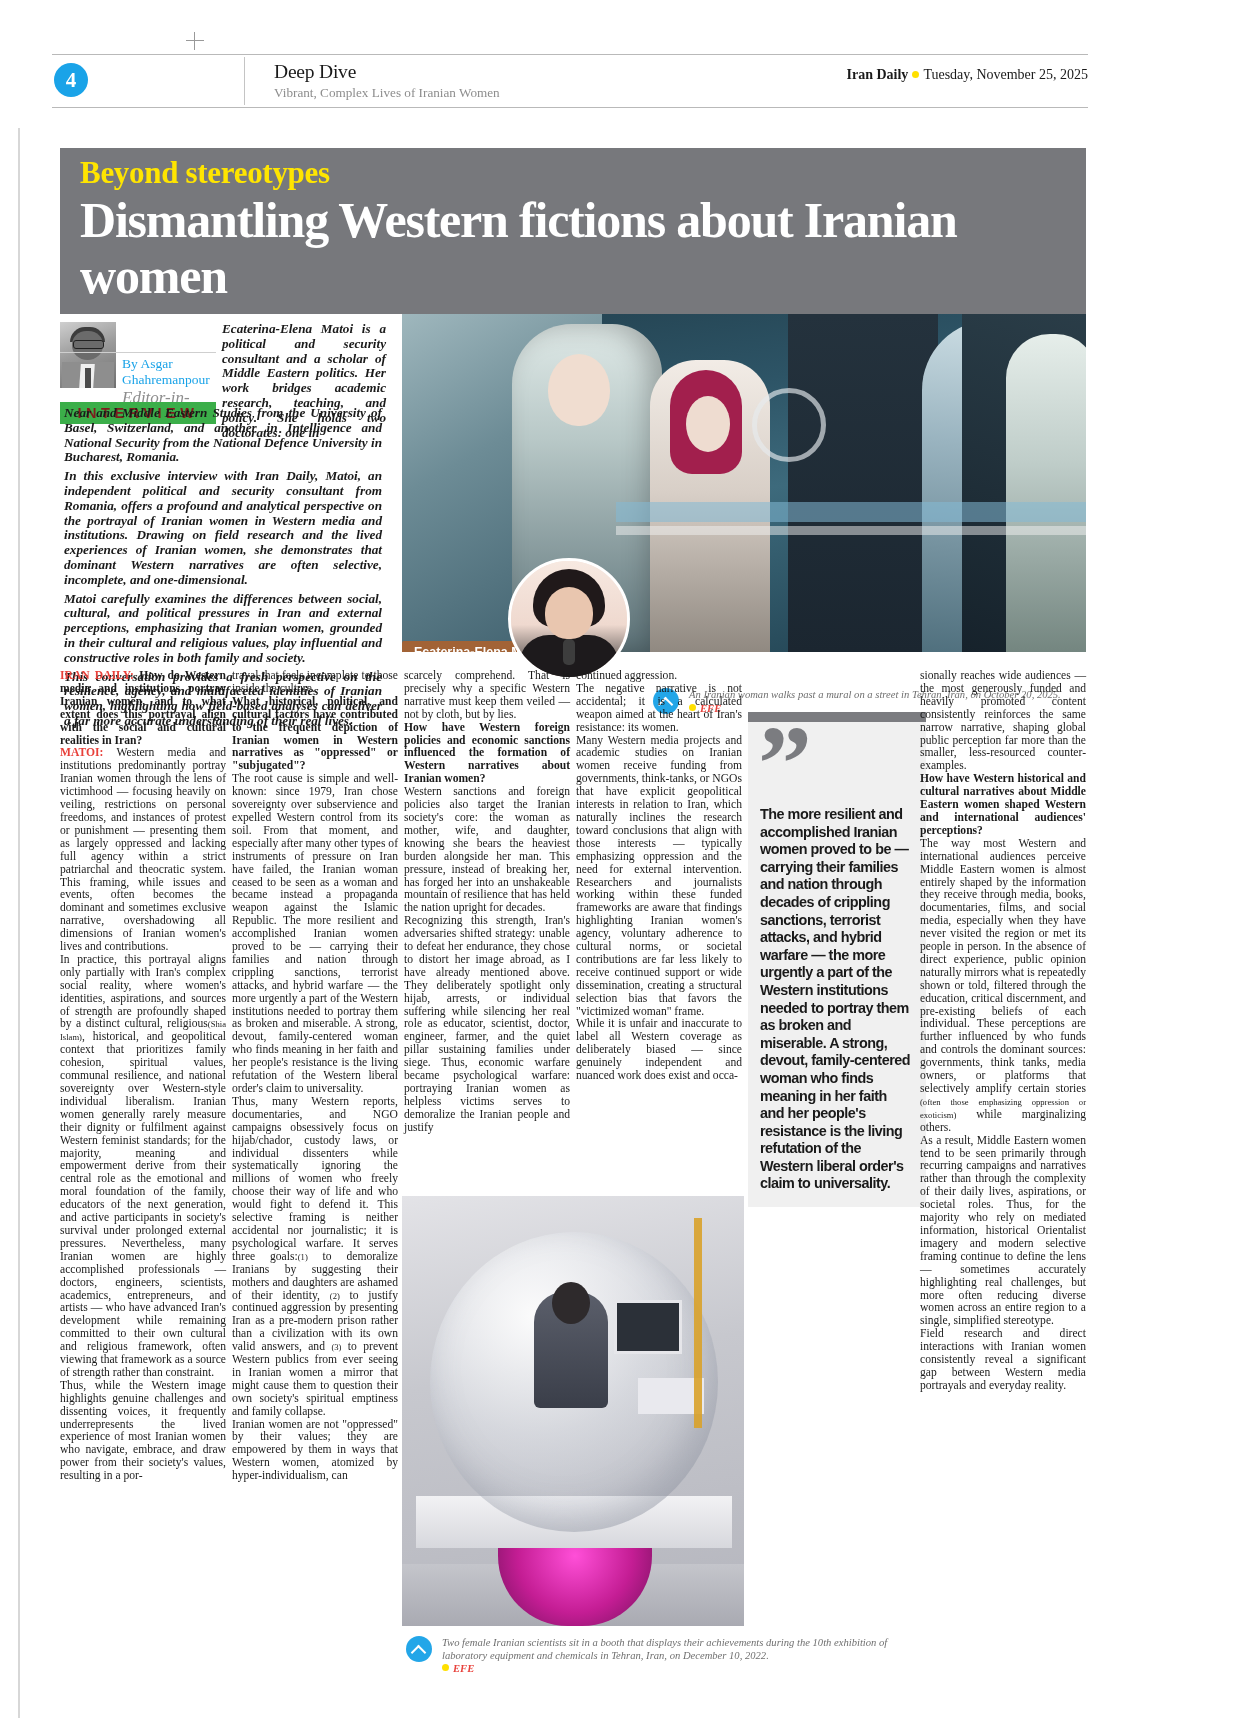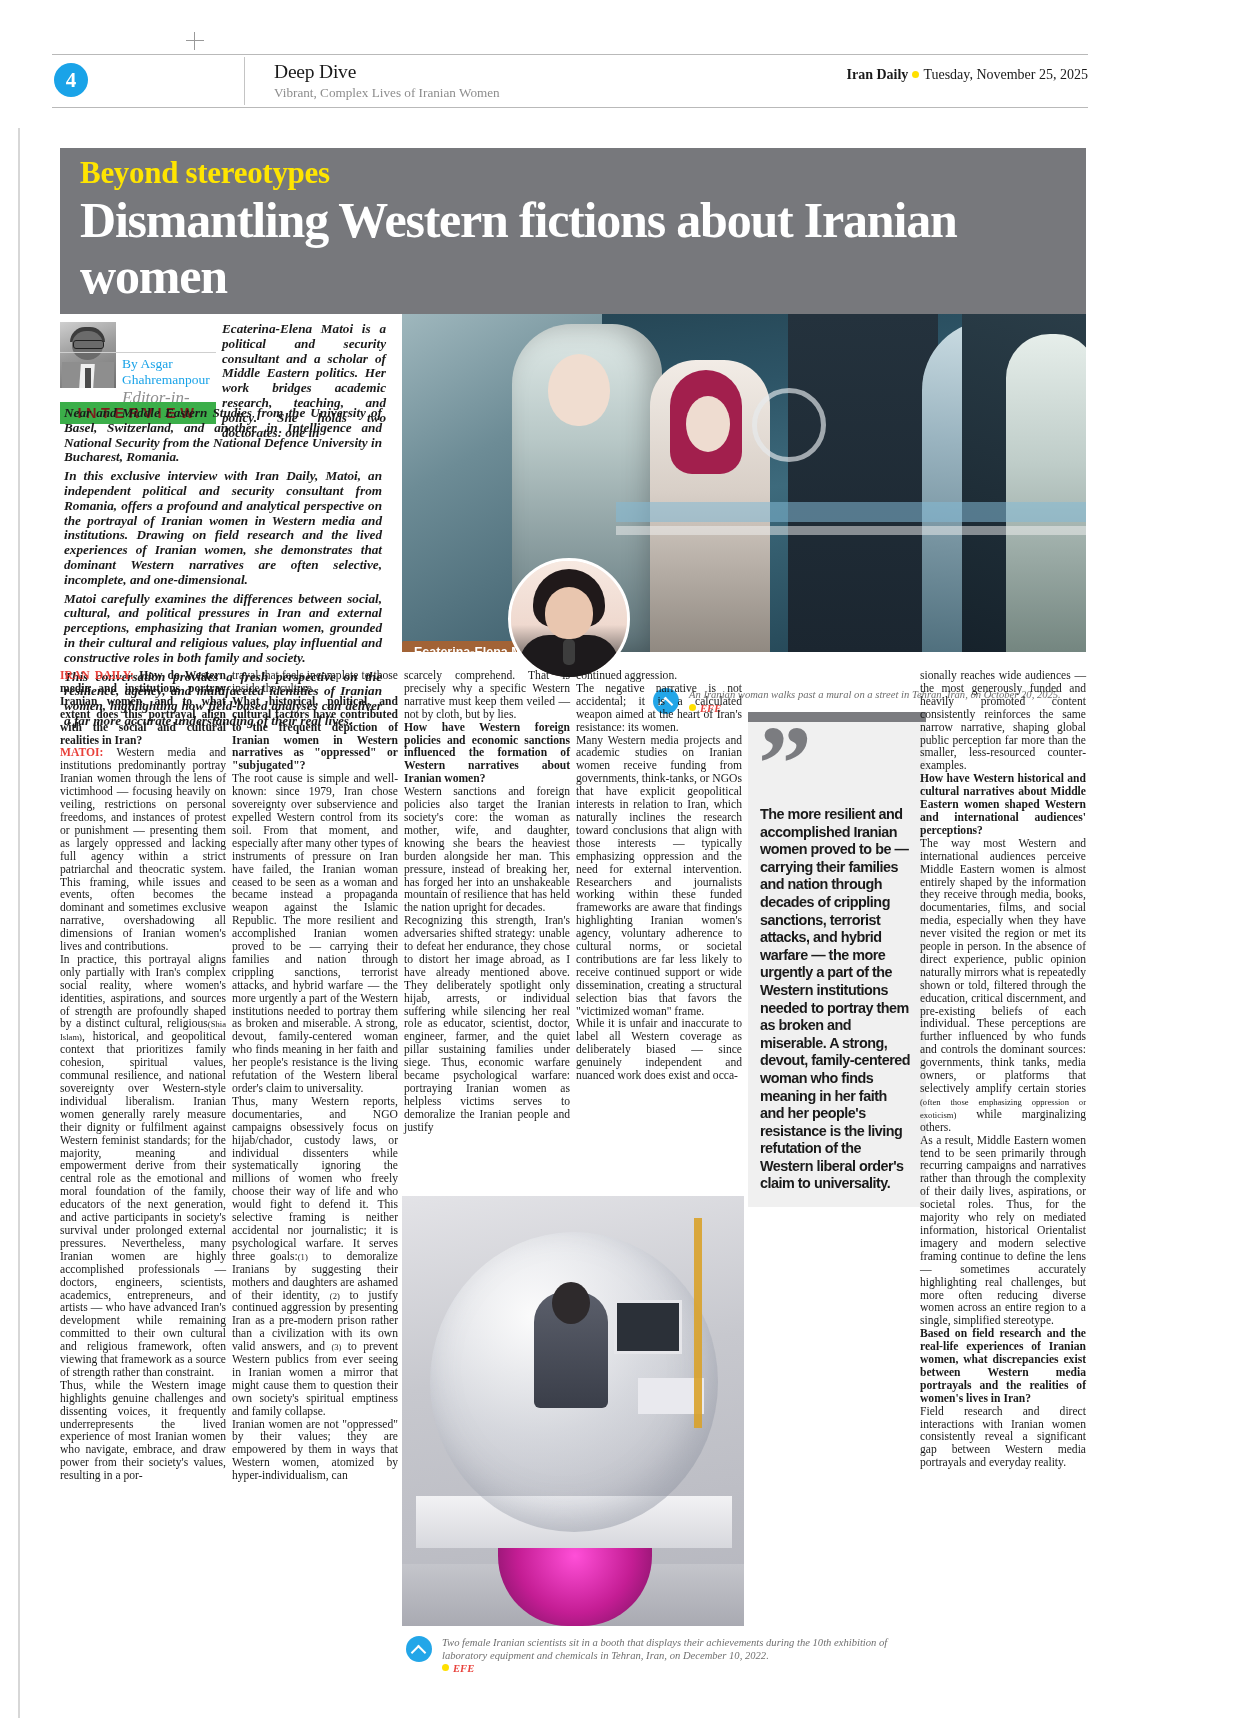"Based on field research and" p.q-head { html: <p>Based on field research and the real-life experiences of Iranian women, what discrepancies exist between Western media portrayals and the realities of women's lives in Iran?</p> -> none }
